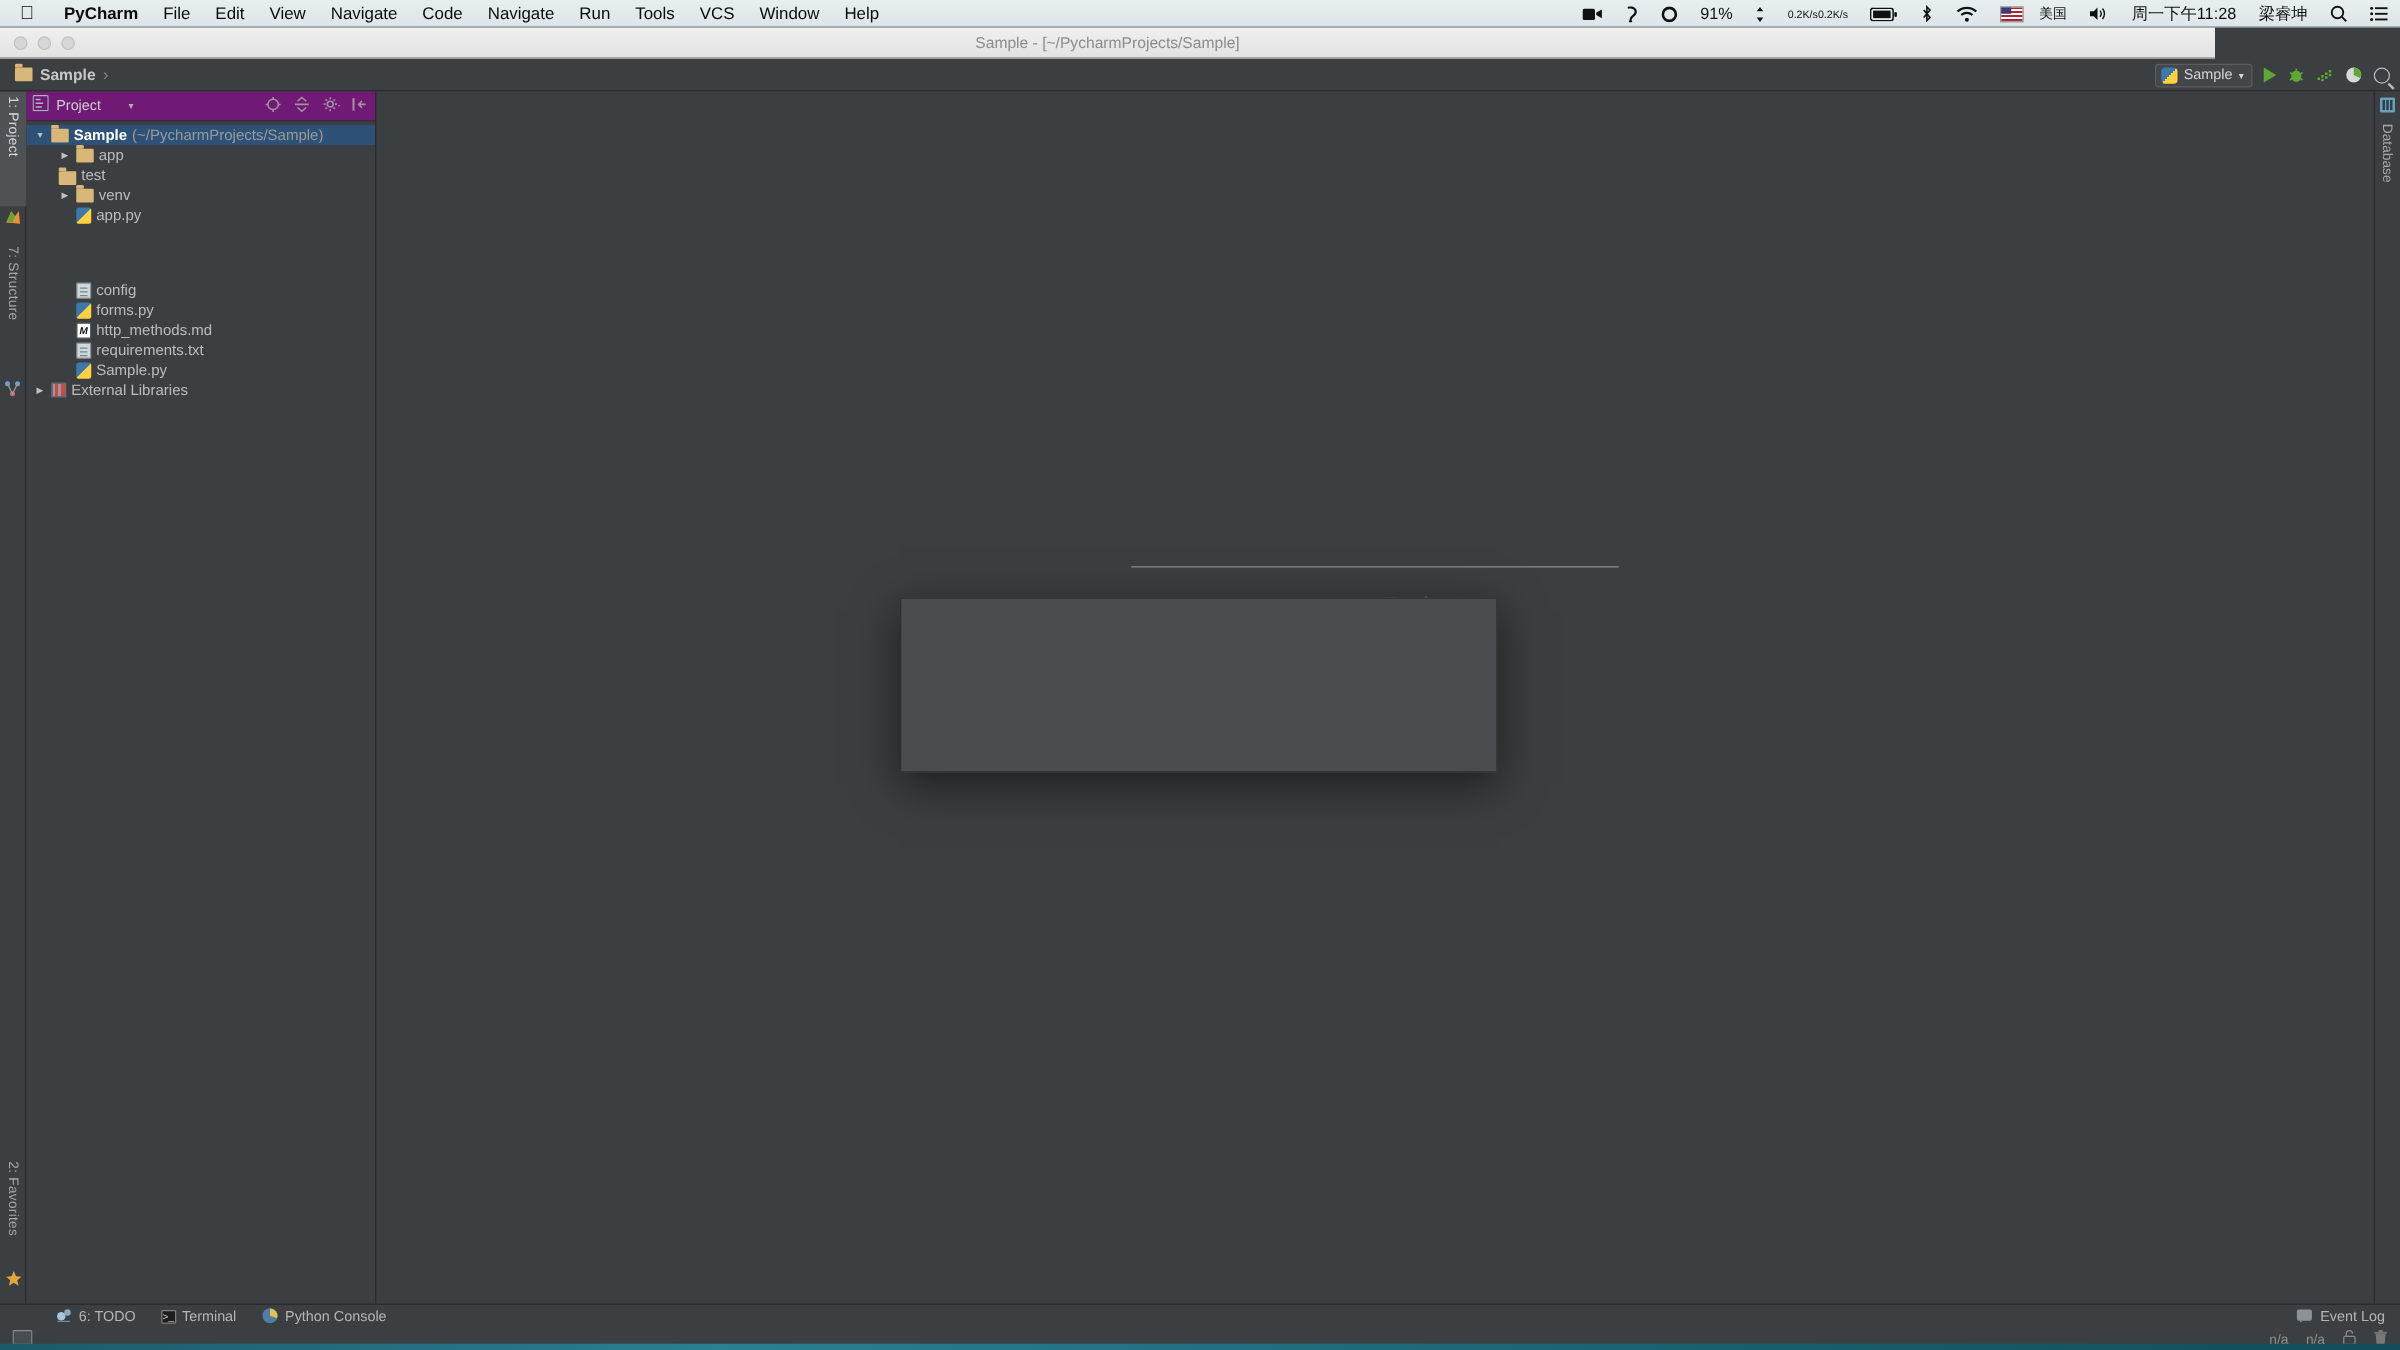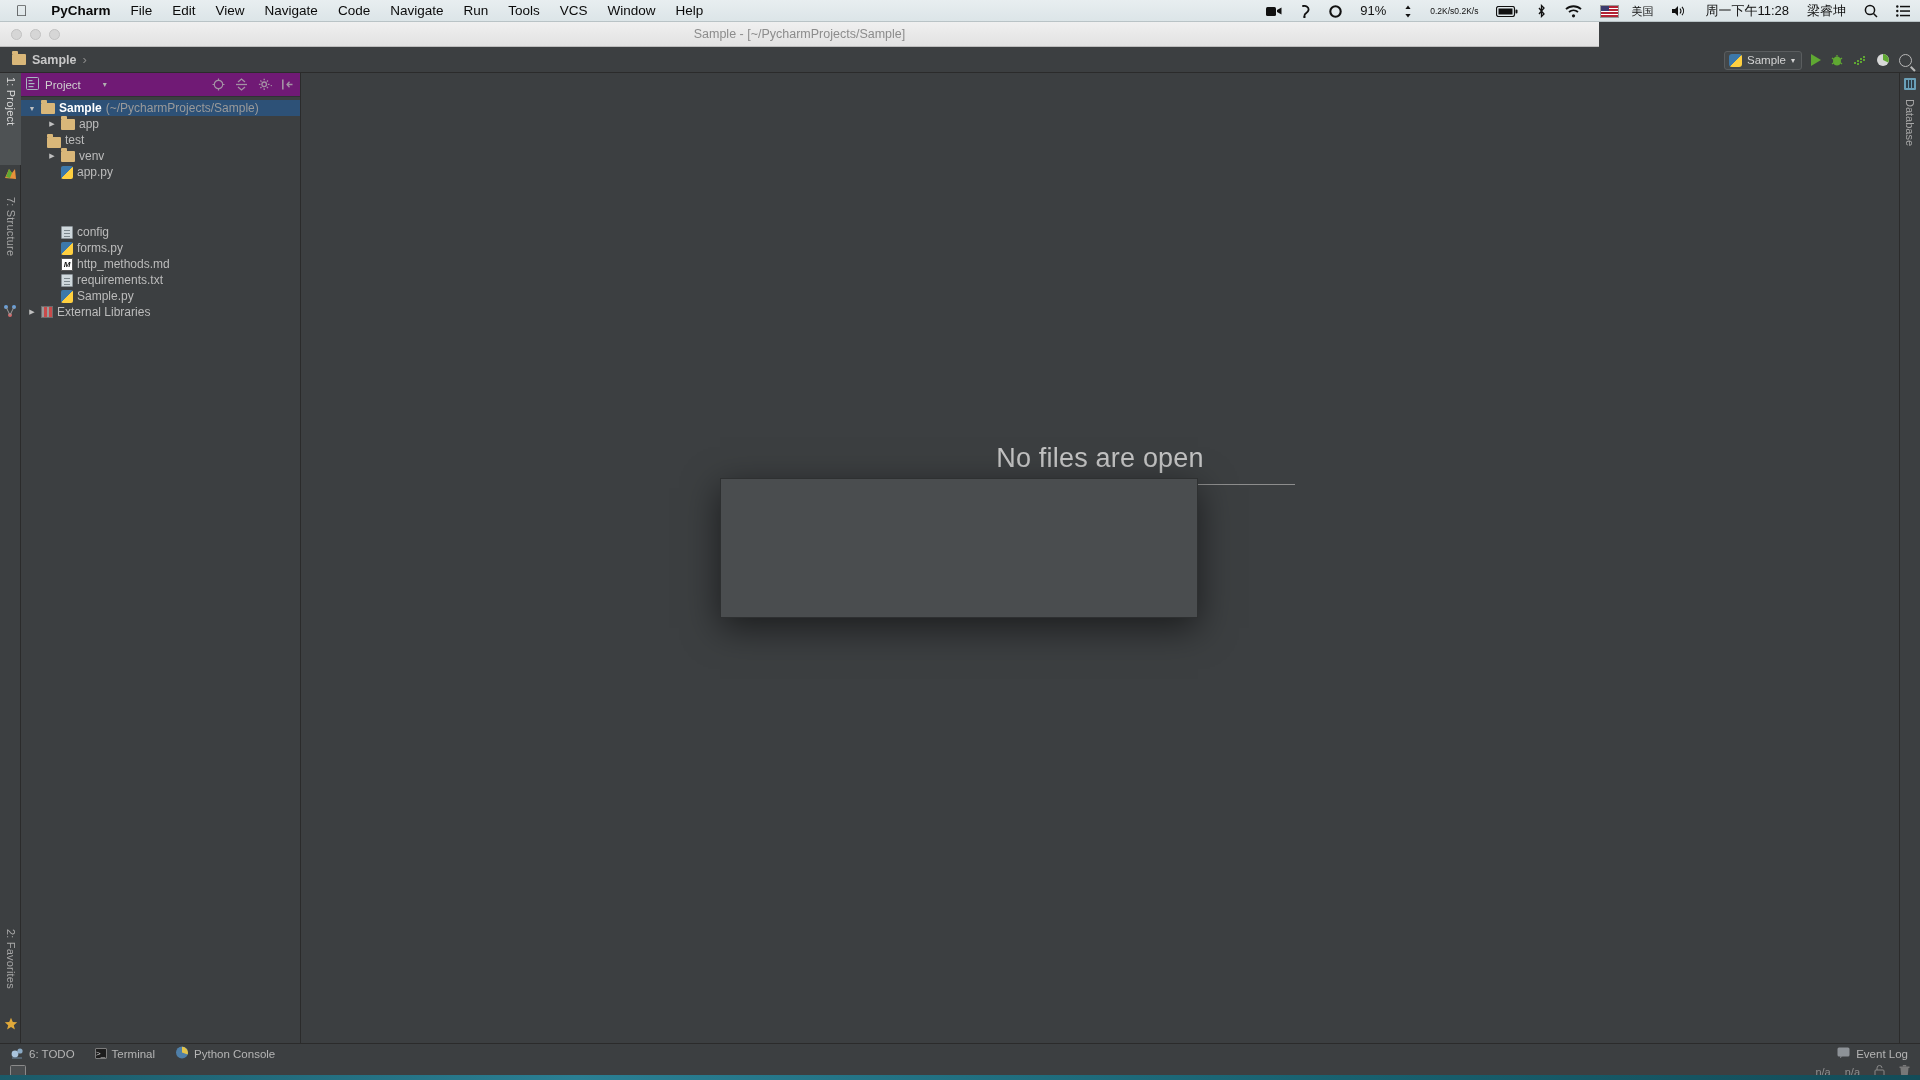"Sample - [~/PycharmProjects/Sample]" #titlebar { width: 1599px -> 1772px }
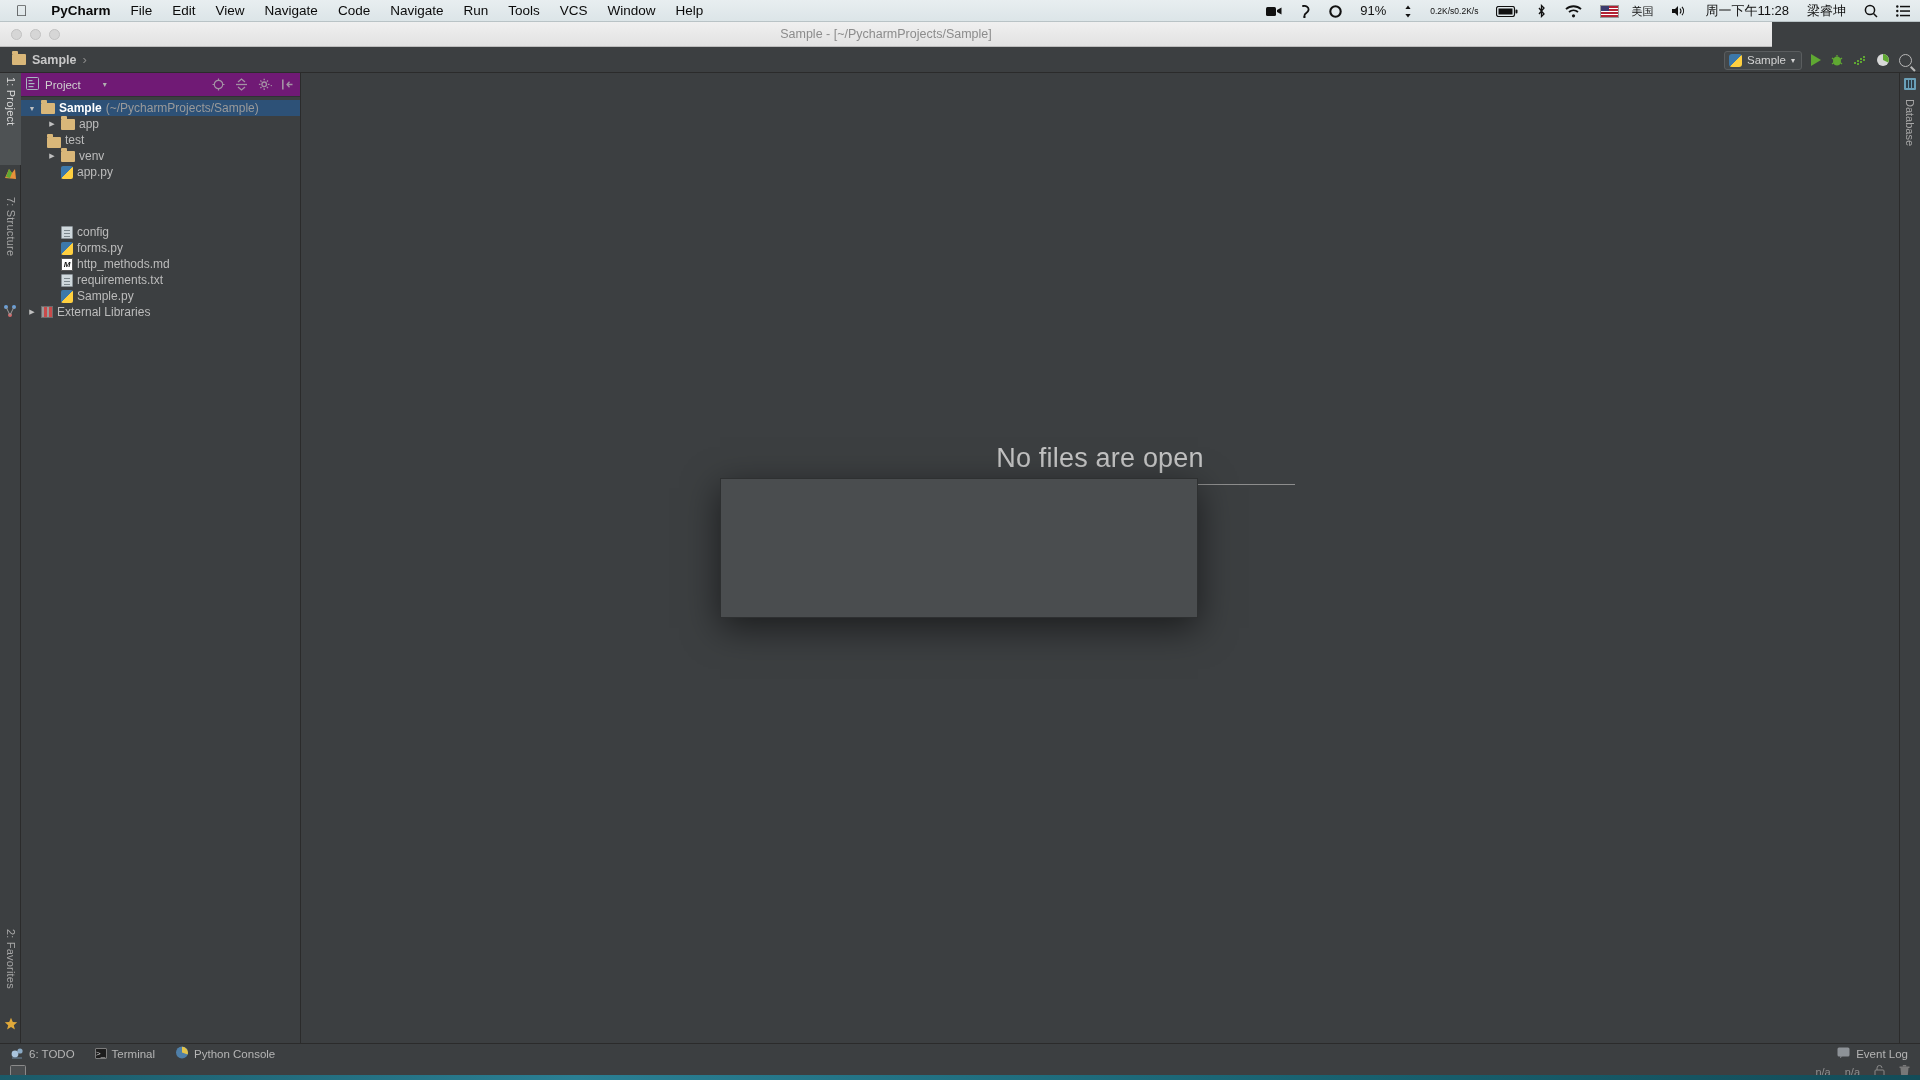"No files are open" div { html: <div>No files are open</div> -> none }
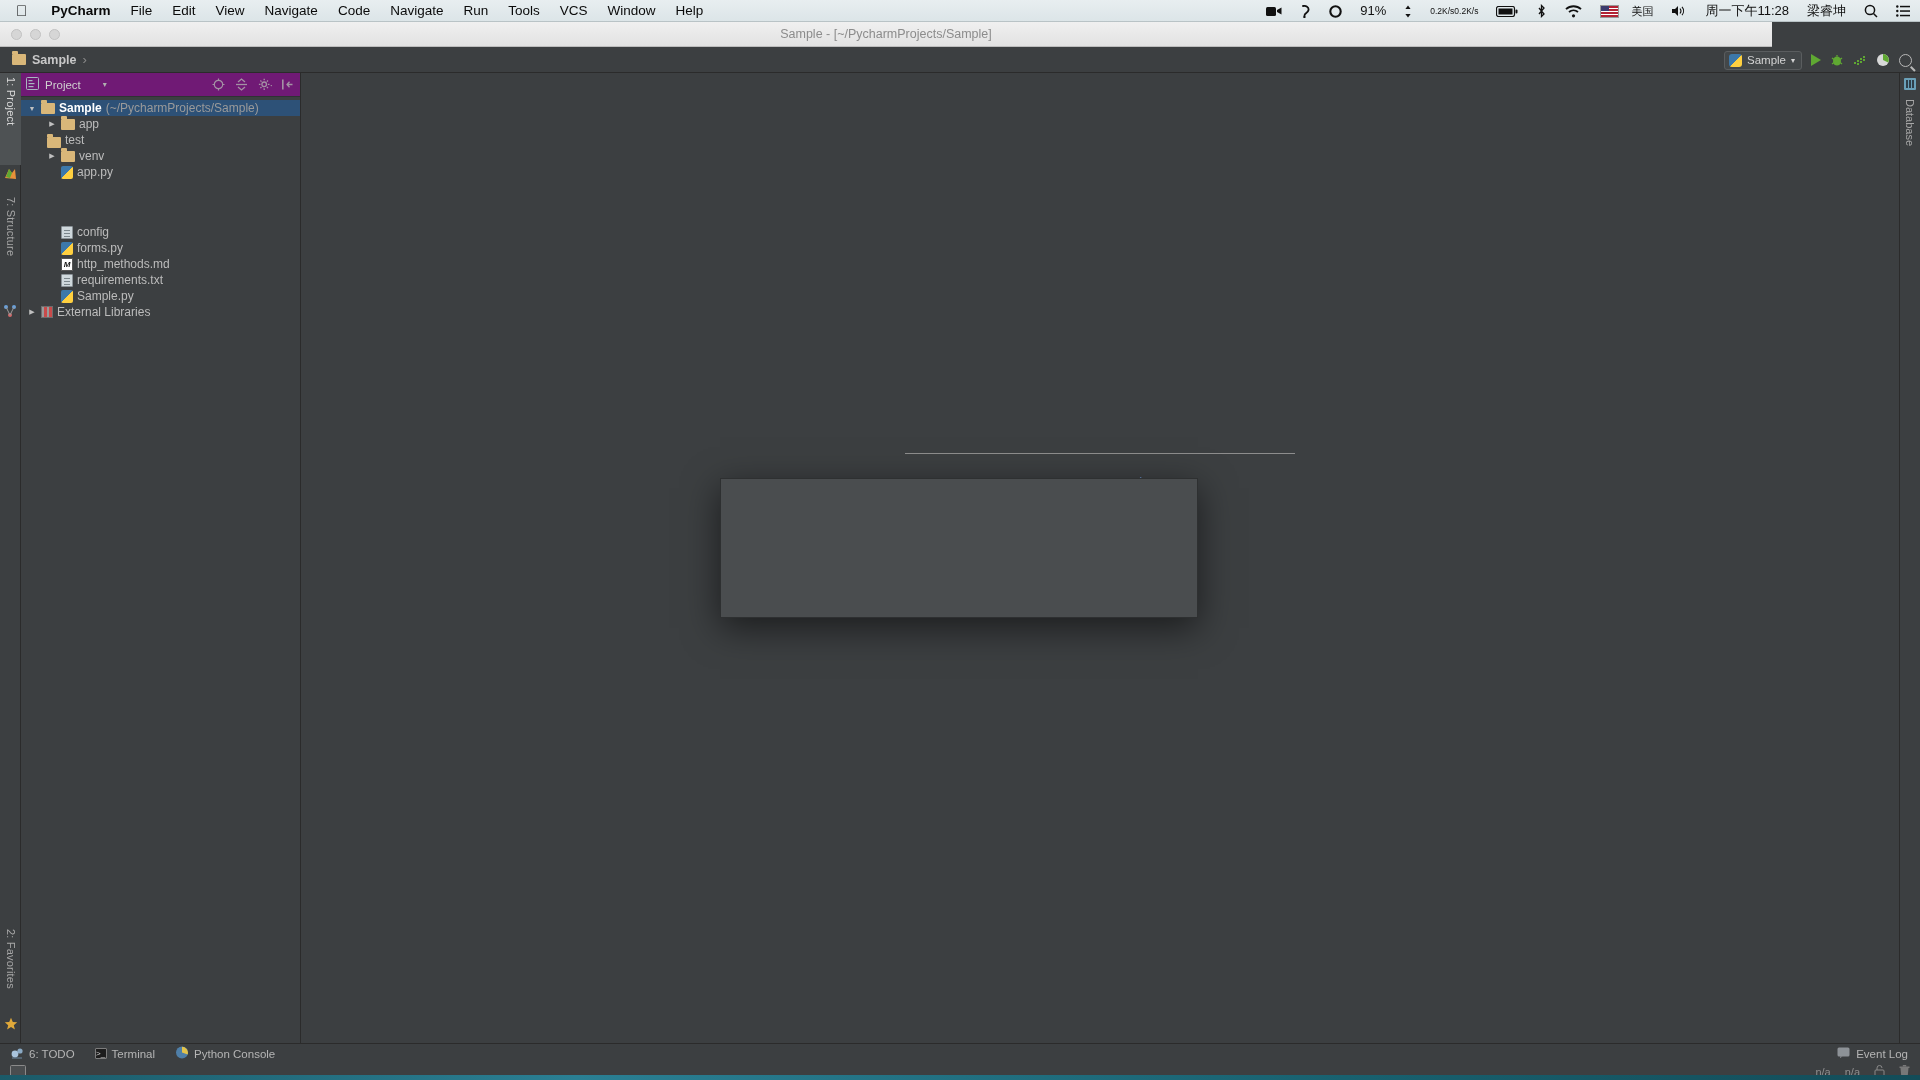"6: TODO" #bottombar { padding-left: 10px -> 44px }
